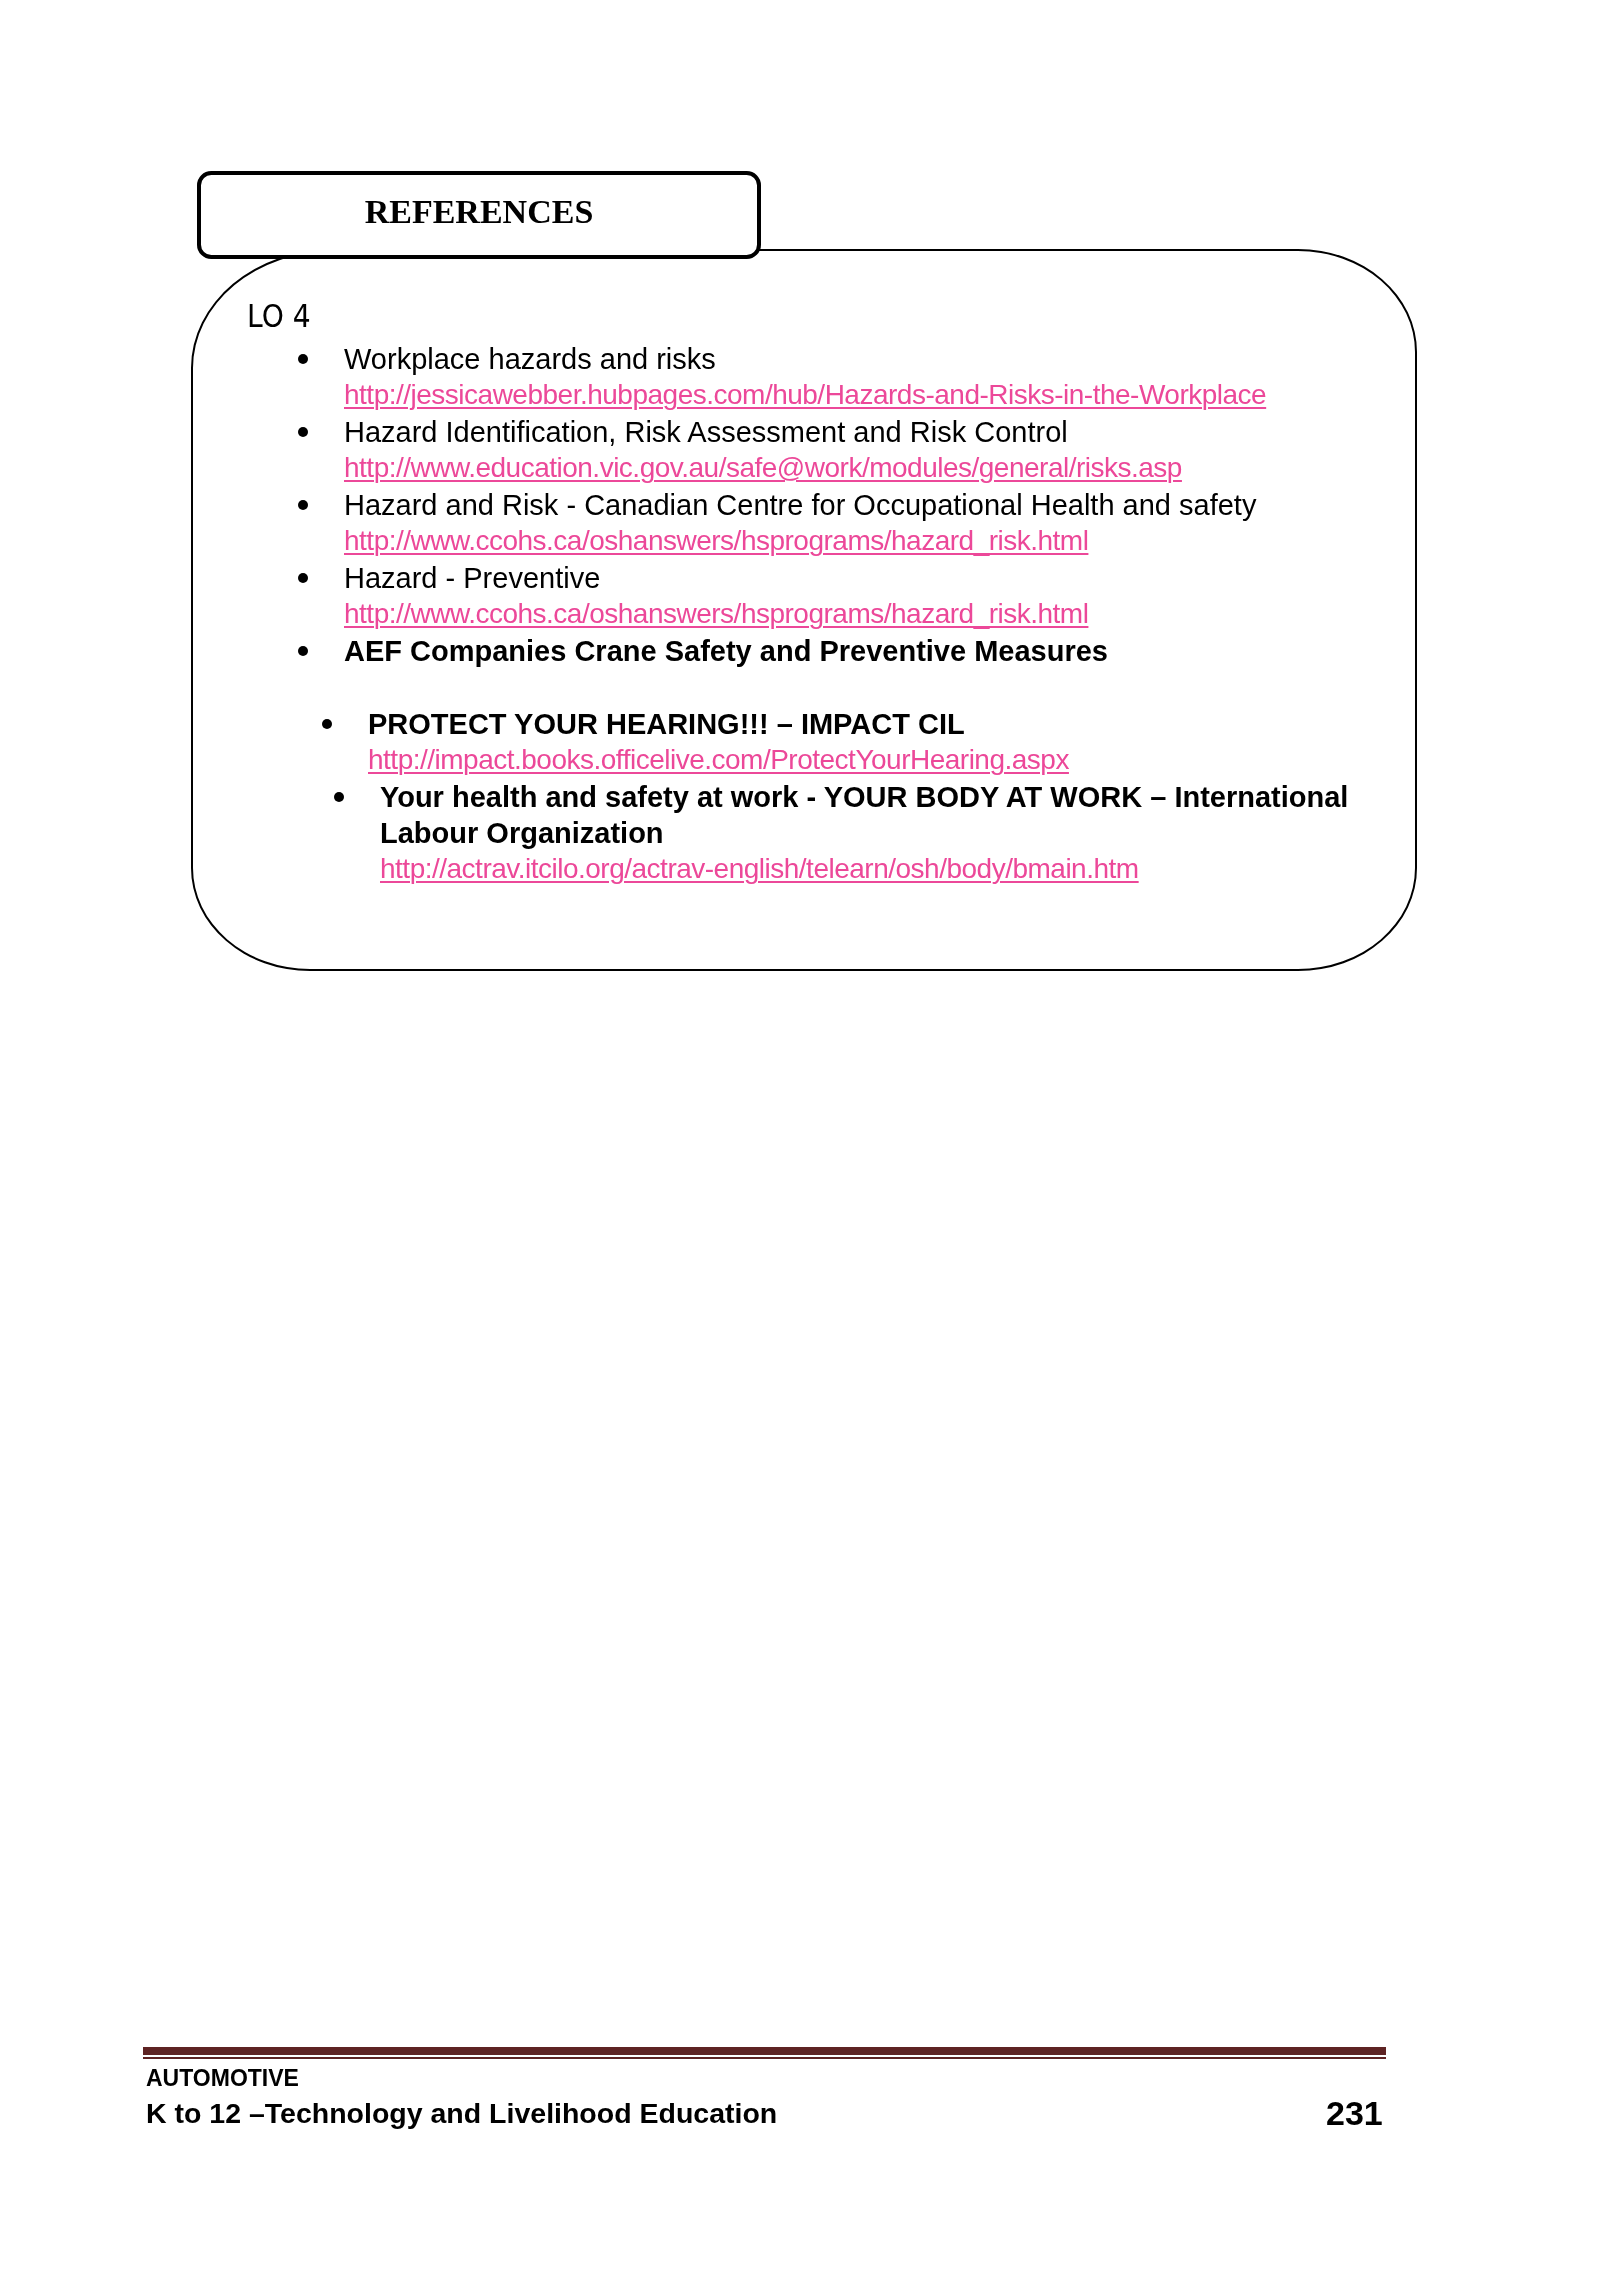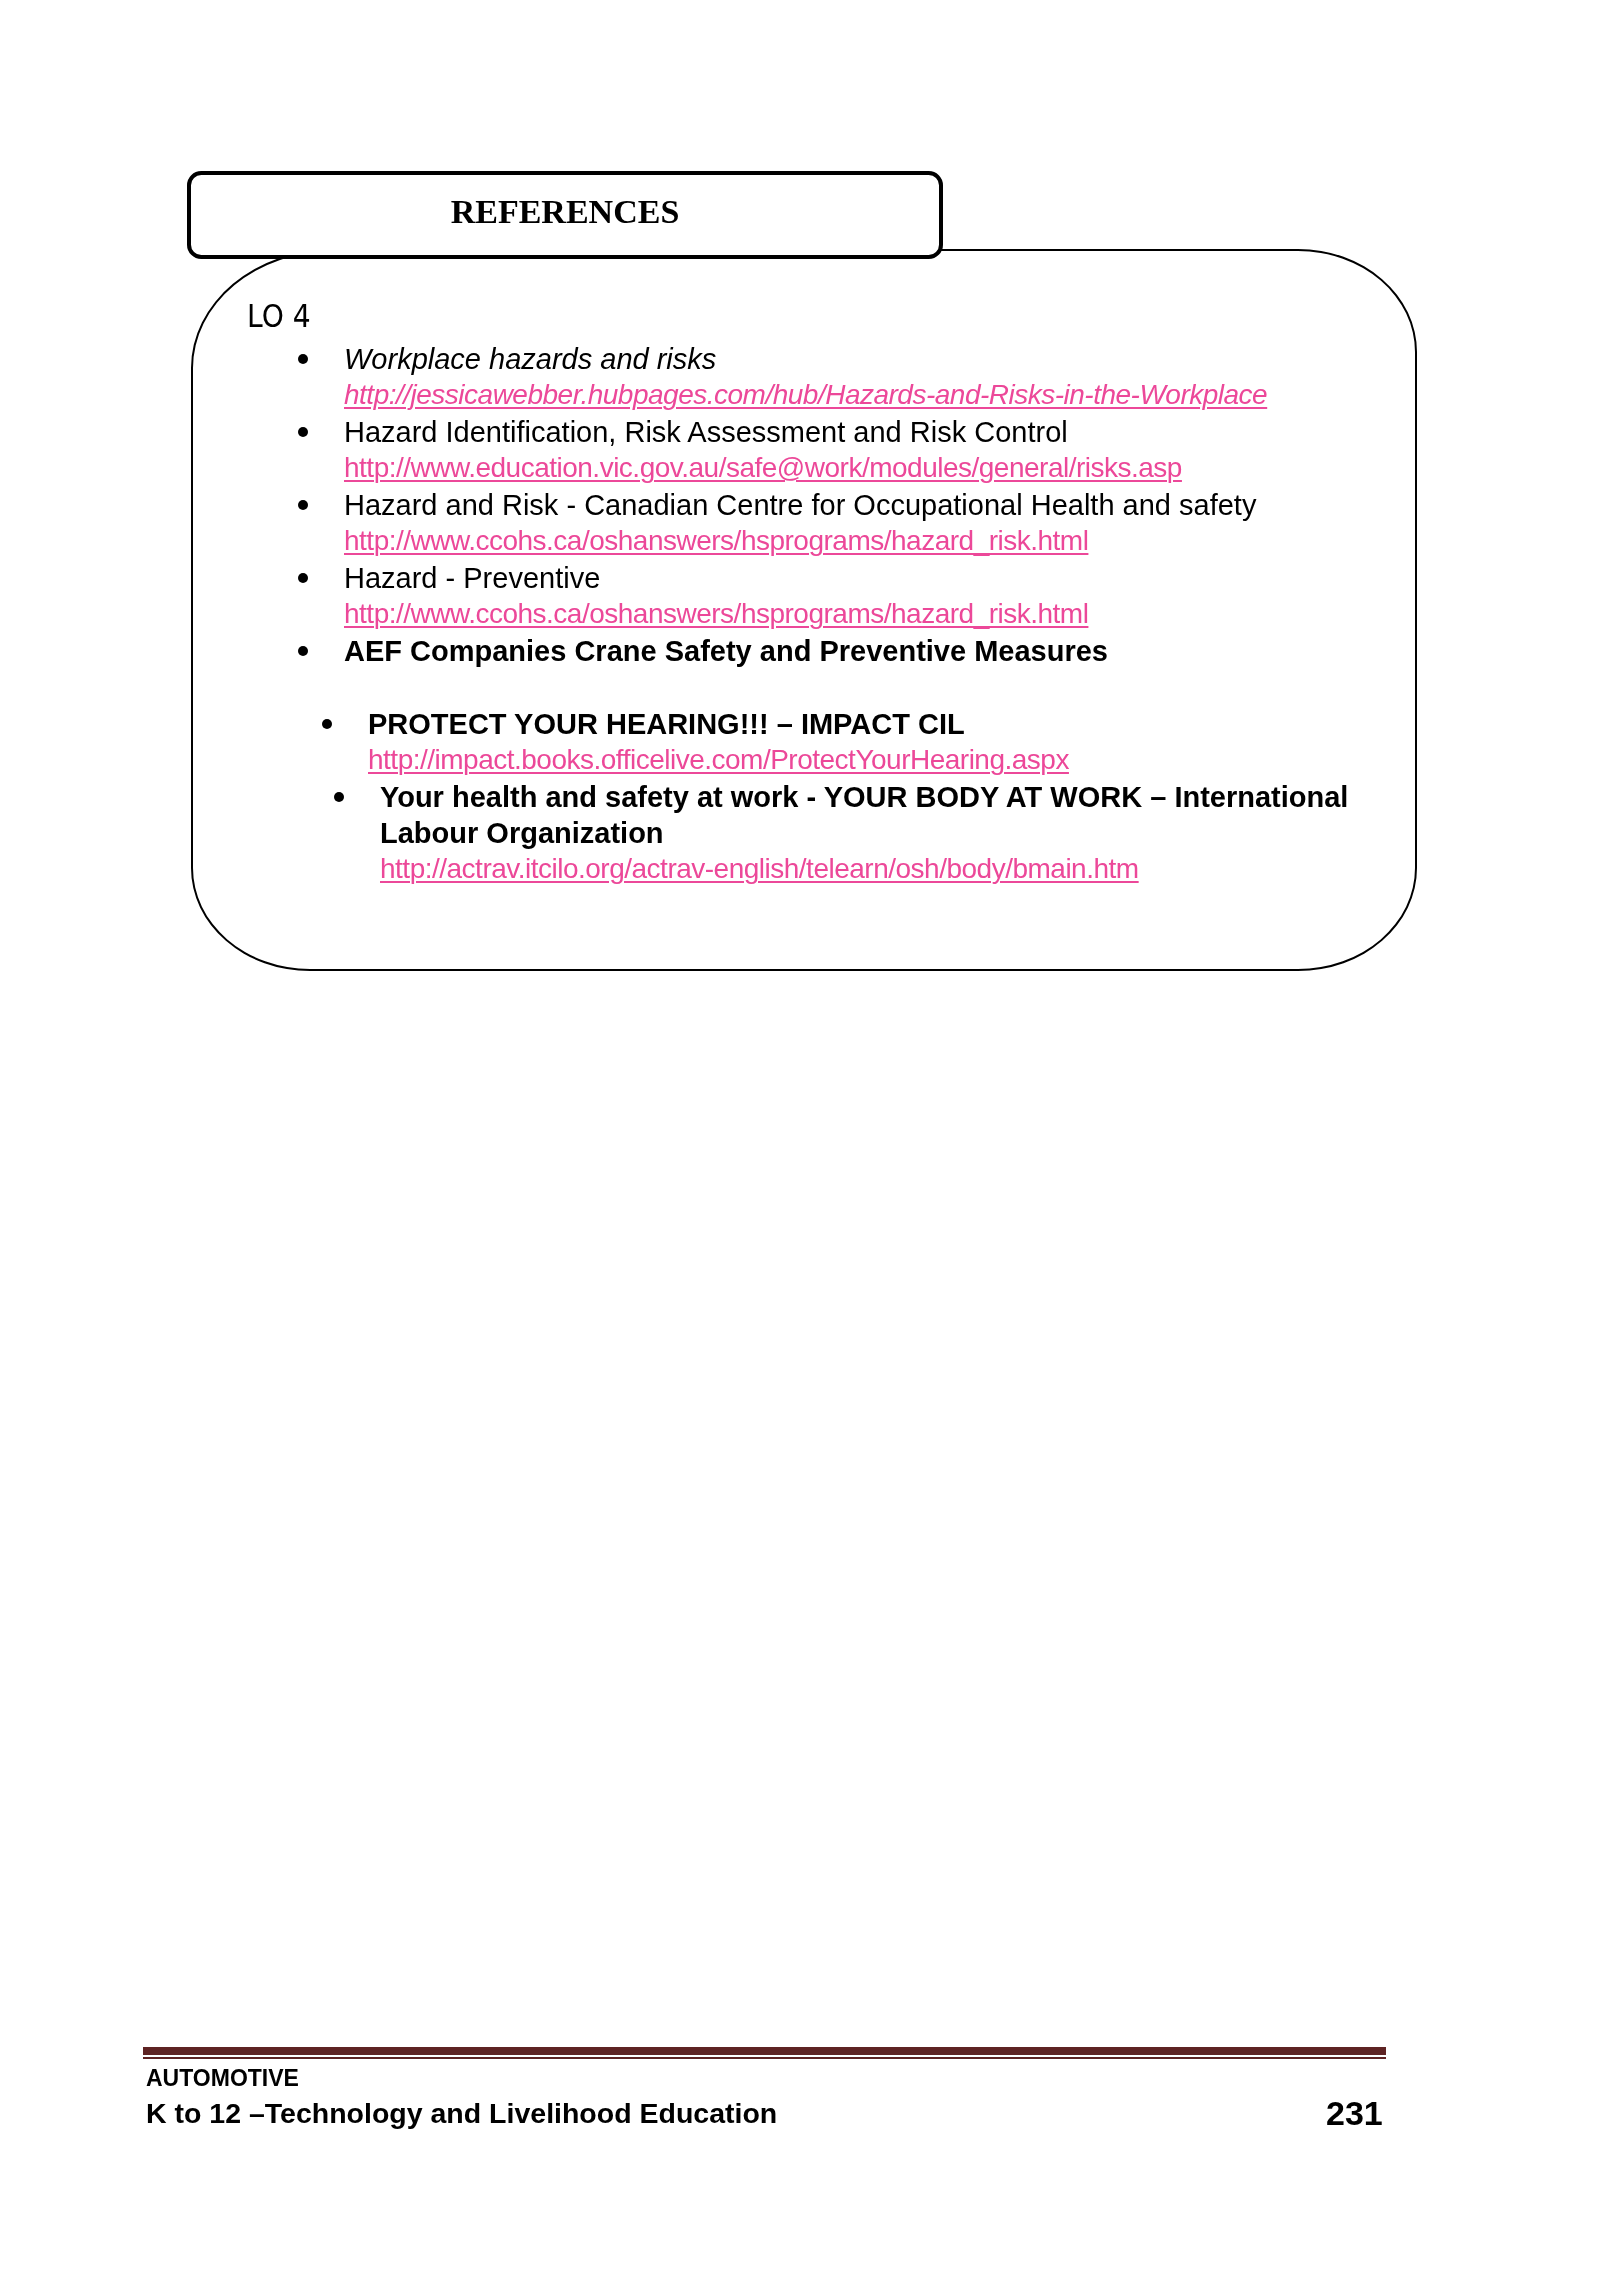"REFERENCES" .title-box { left: 187px -> 197px; width: 756px -> 564px }
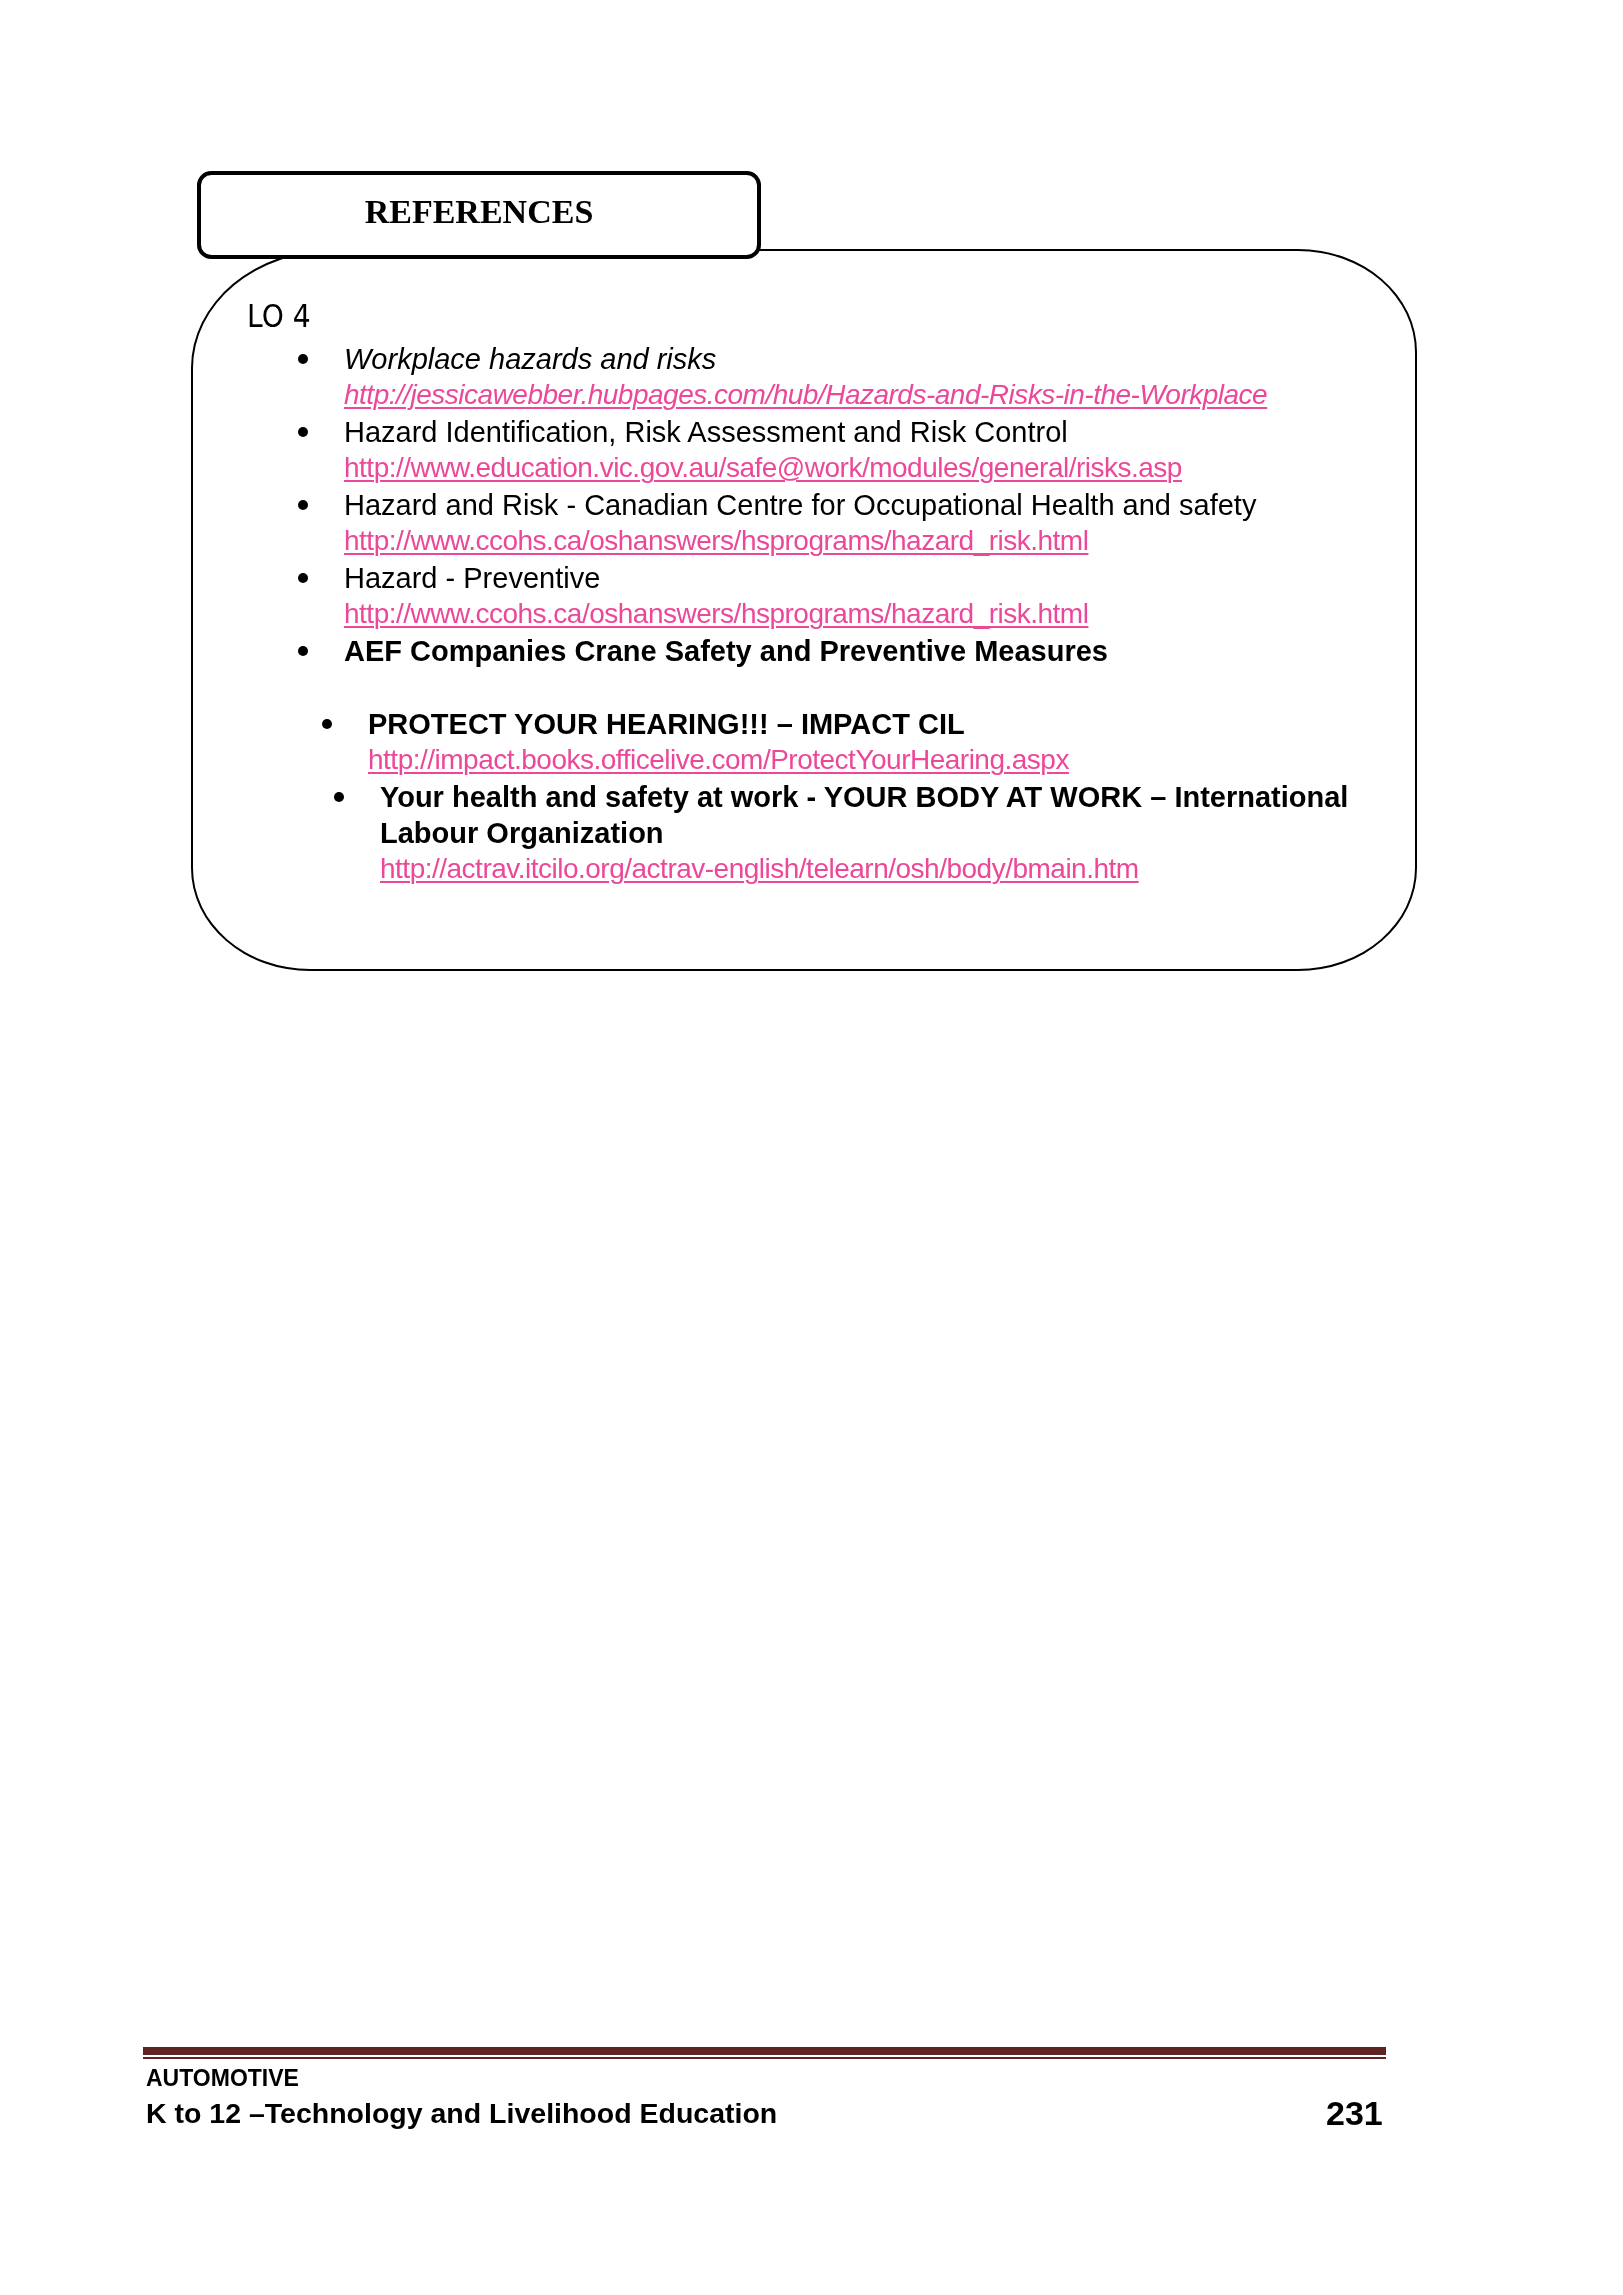"Workplace hazards and risks" div.ref-item { font-style: italic -> none }
